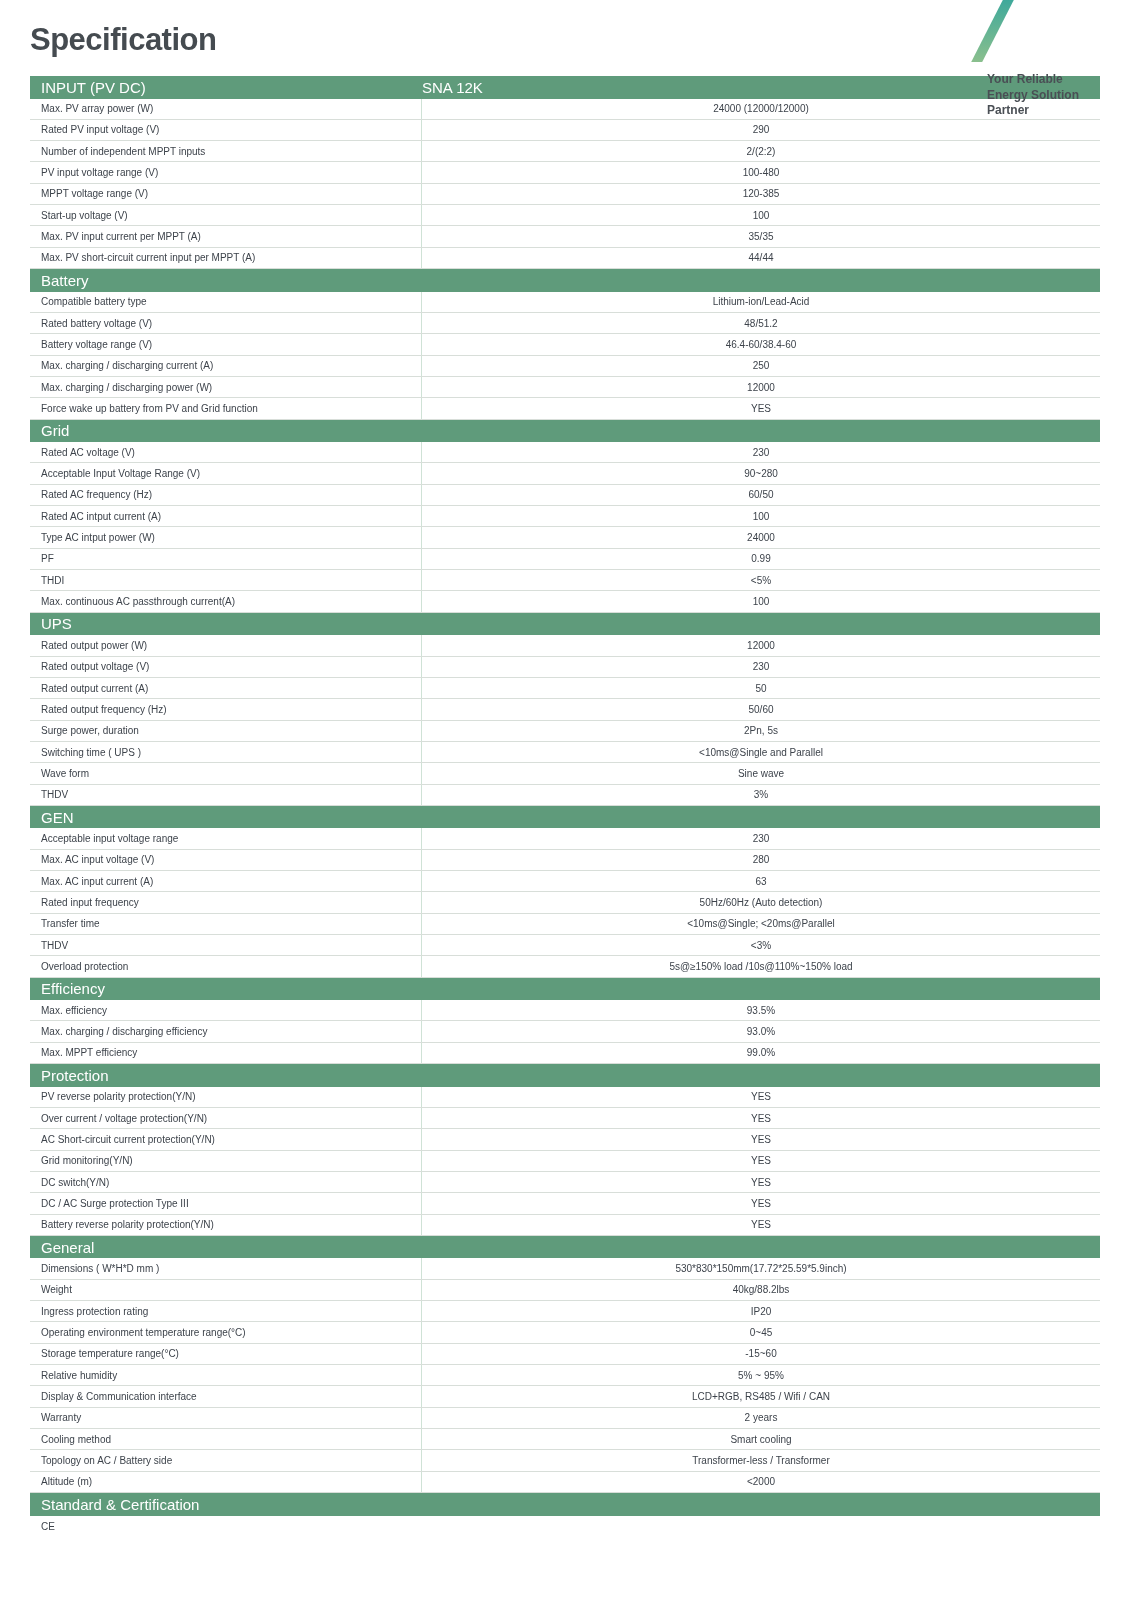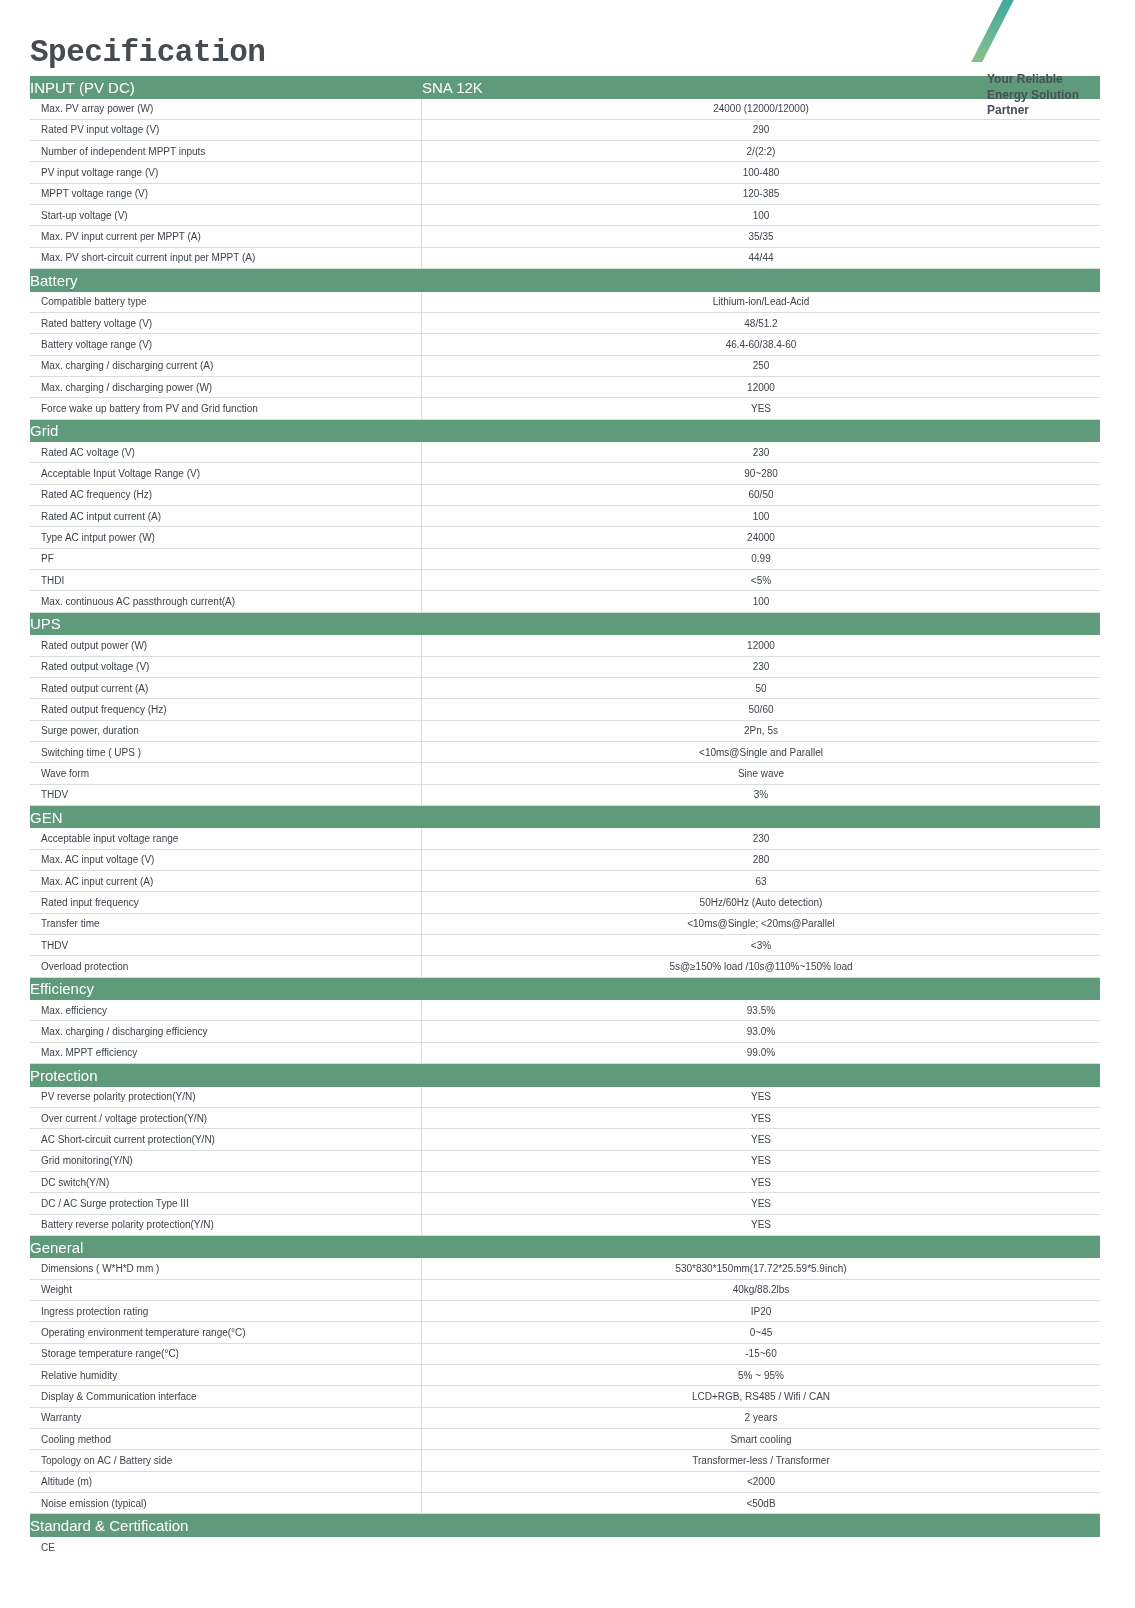"Specification" .top { align-items: flex-end -> flex-start; font-family: Liberation Mono, monospace -> none }
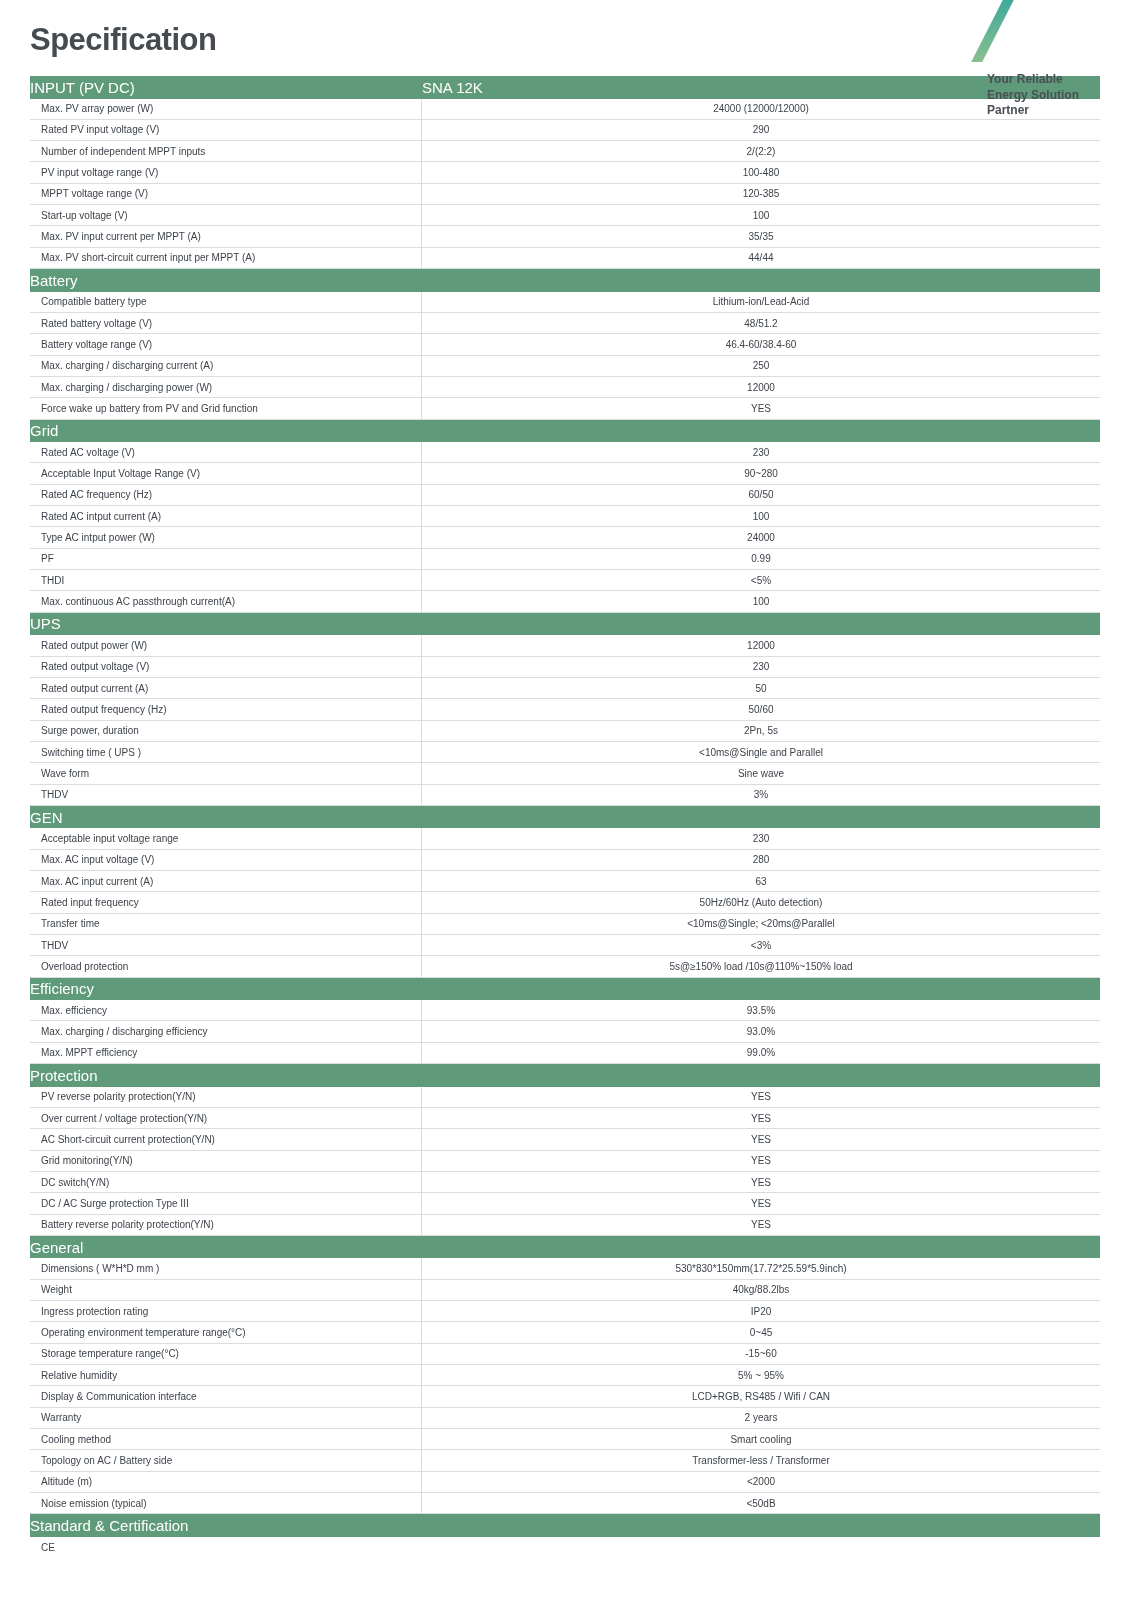"INPUT (PV DC)" .sec-title { padding-left: none -> 11px }
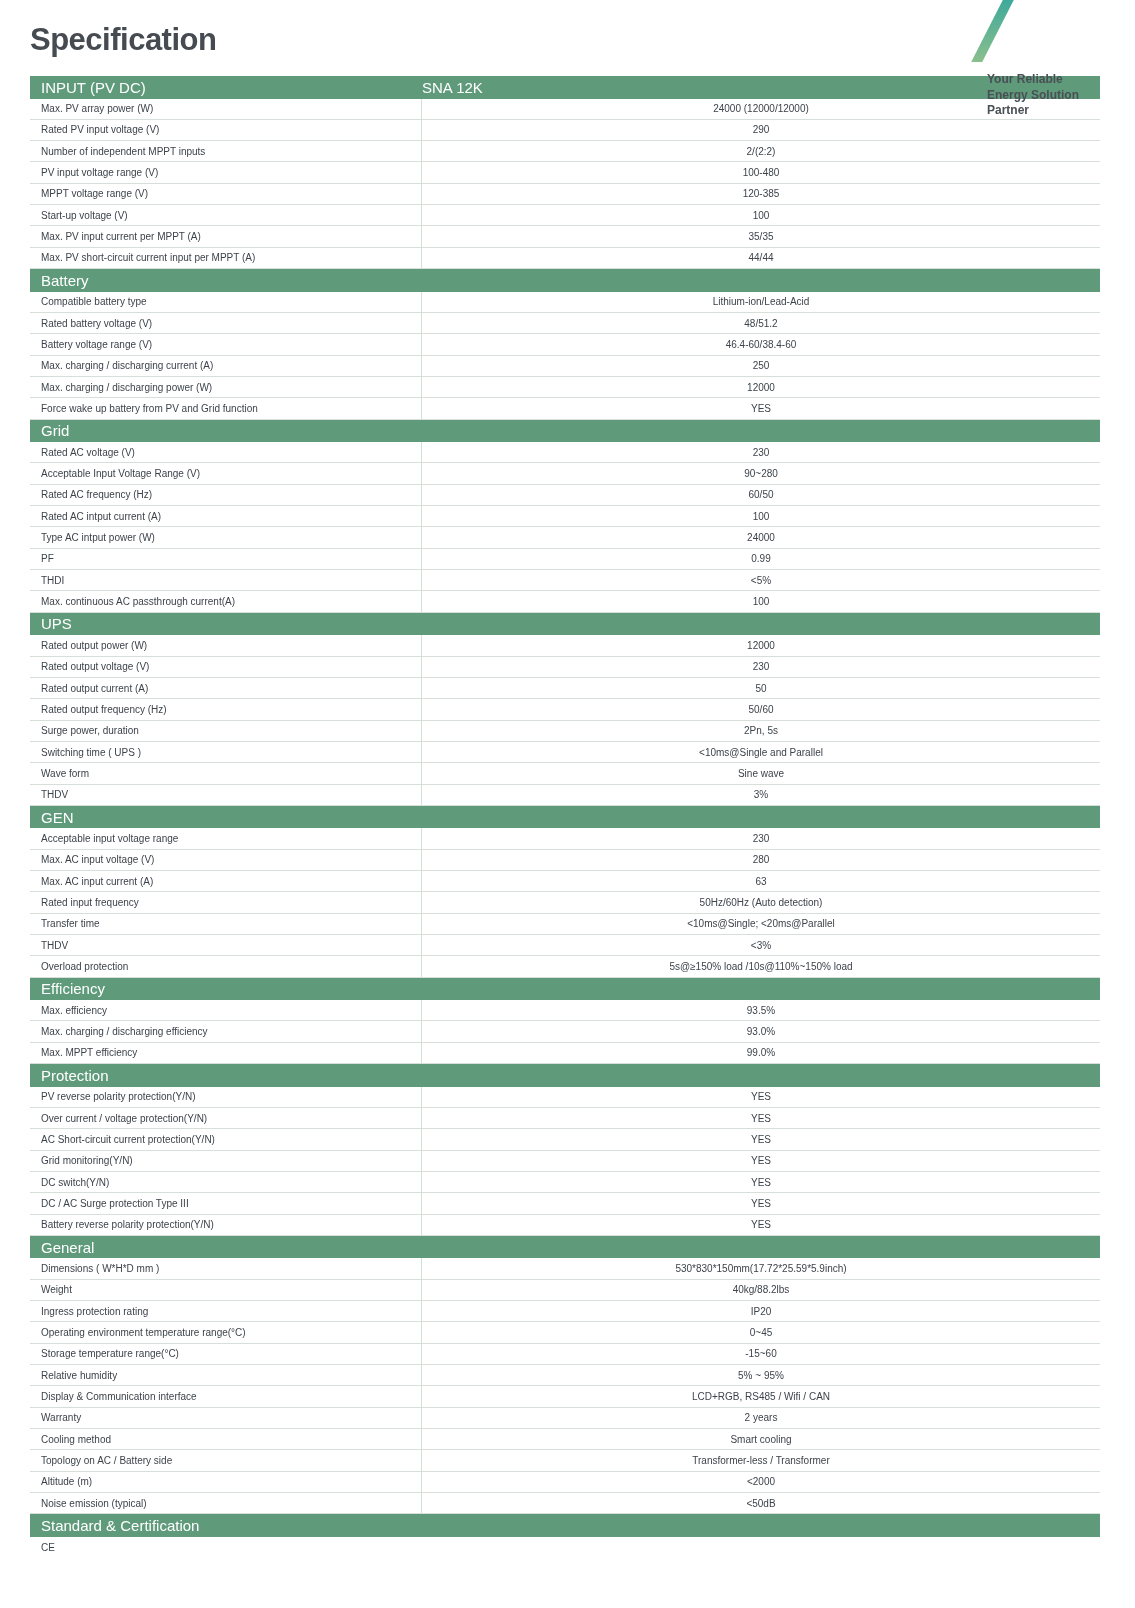"Noise emission (typical)" div.row { html: <div> <div>Noise emission (typical)</div> <div>&lt;50dB</div> </div> -> none }
